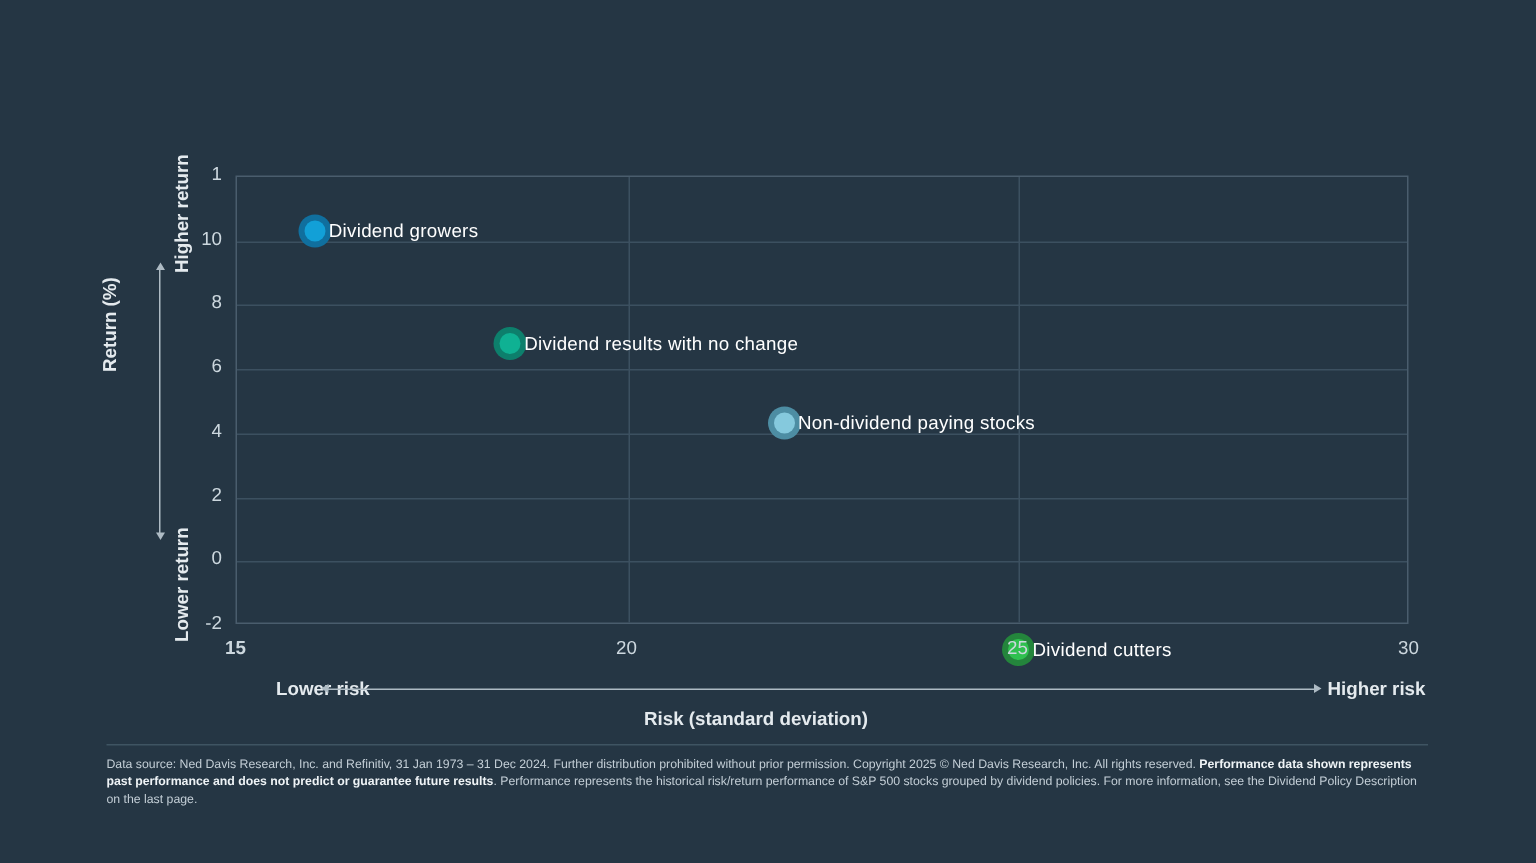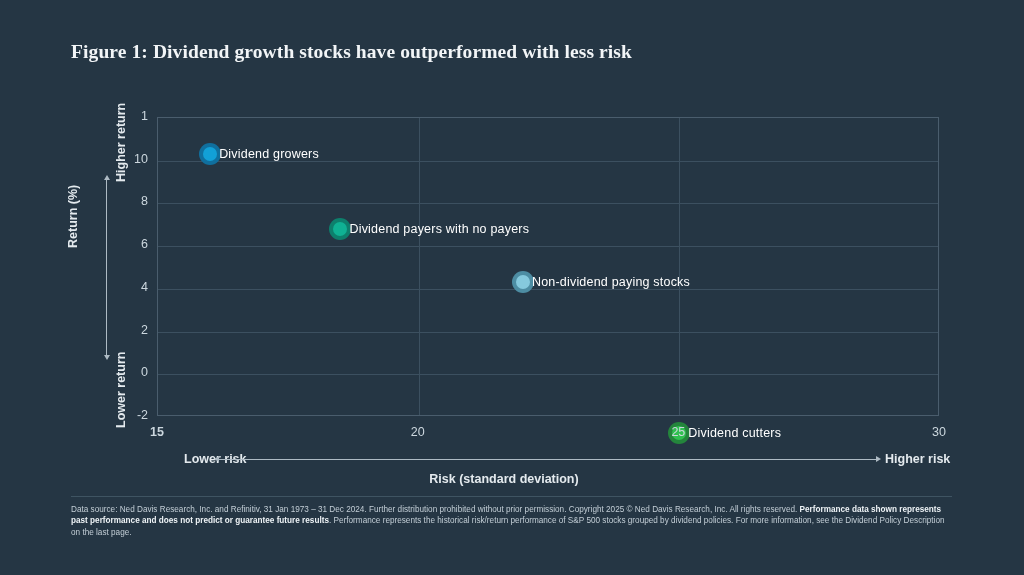"Figure 1: Dividend growth stocks" div { html: <div>Figure 1: Dividend growth stocks have outperformed with less risk</div> -> none }
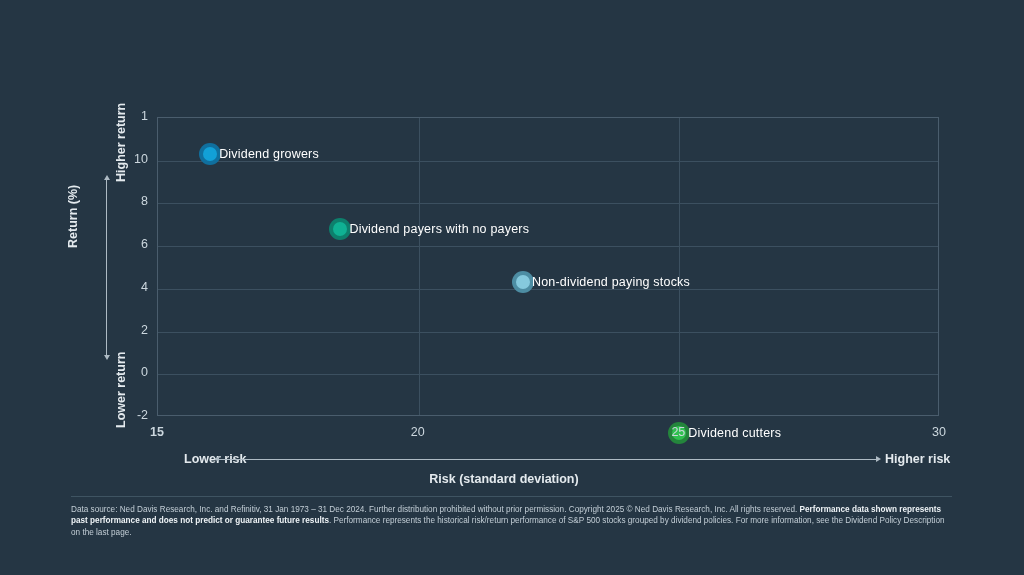"Dividend payers with no payers" div.point-label { text: payers with no payers -> results with no change }
